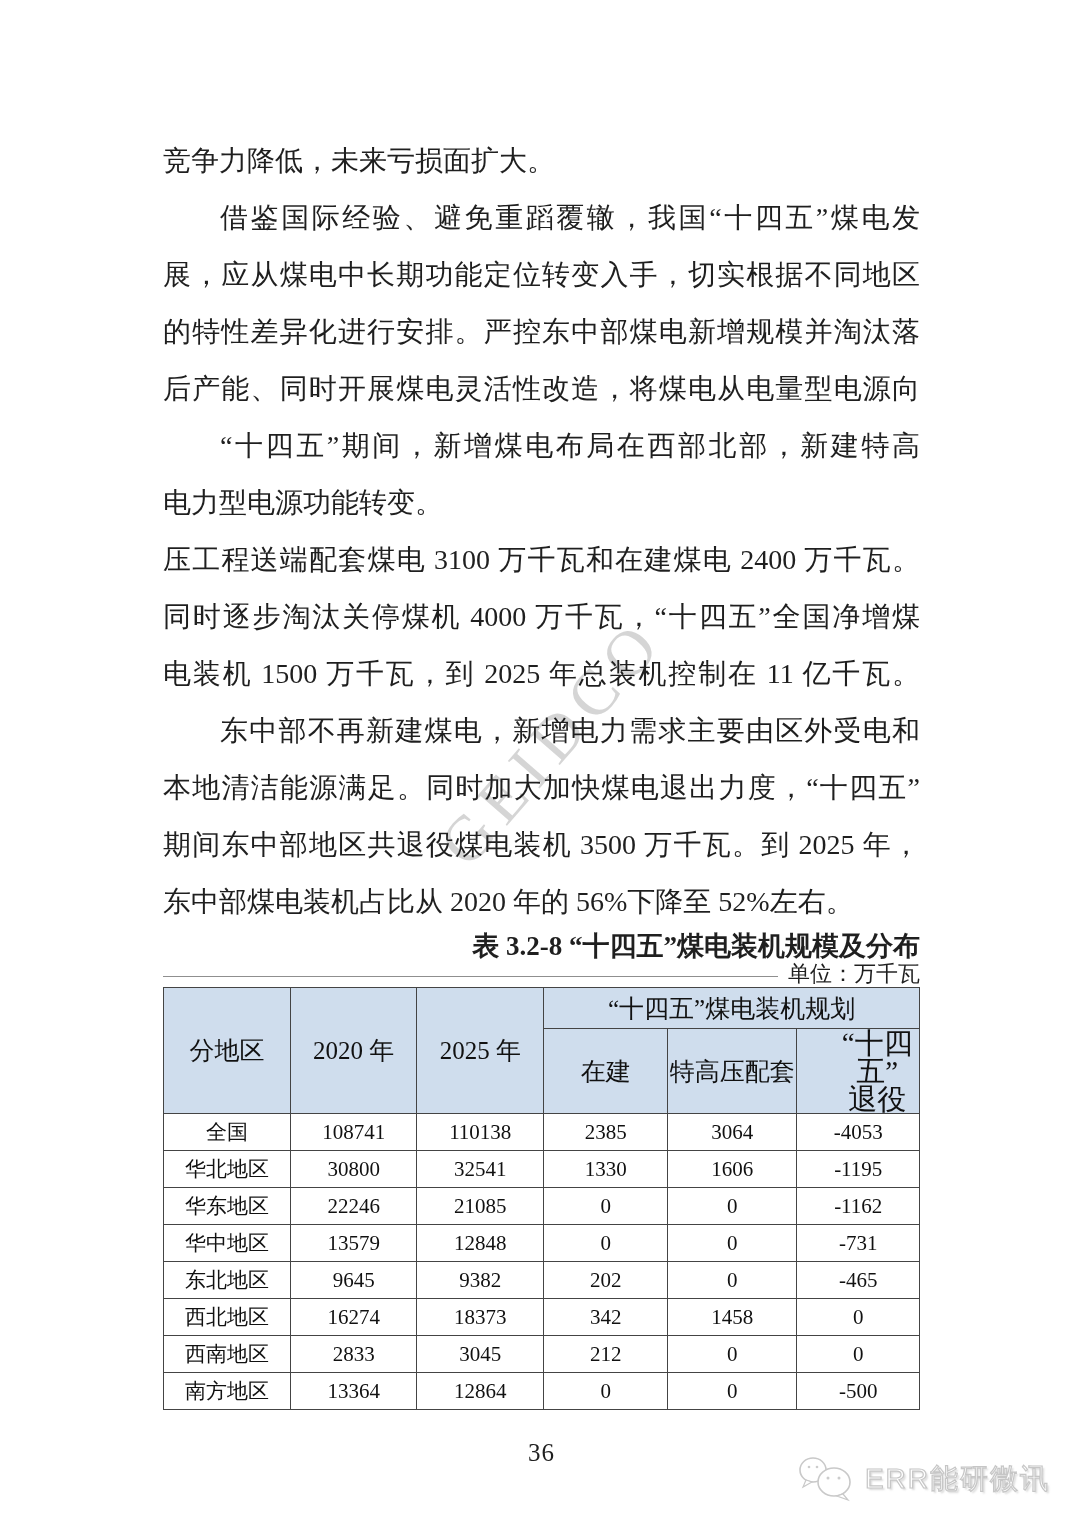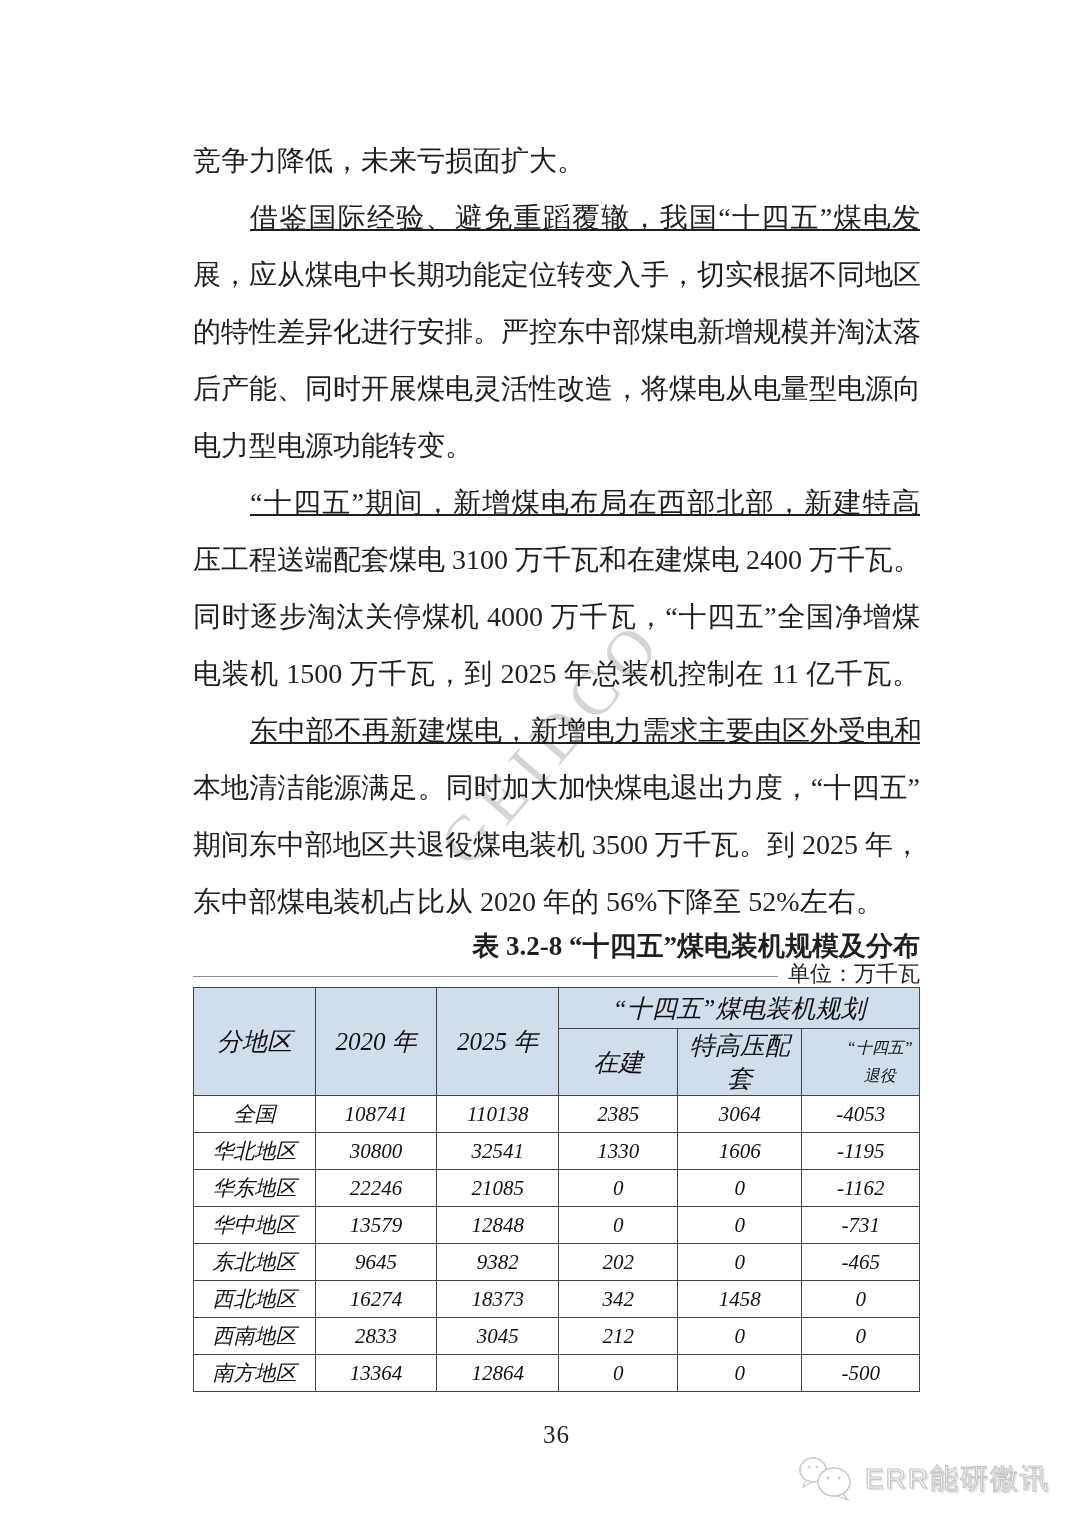"竞争力降低，未来亏损面扩大。" .content { margin-left: 30px -> none }
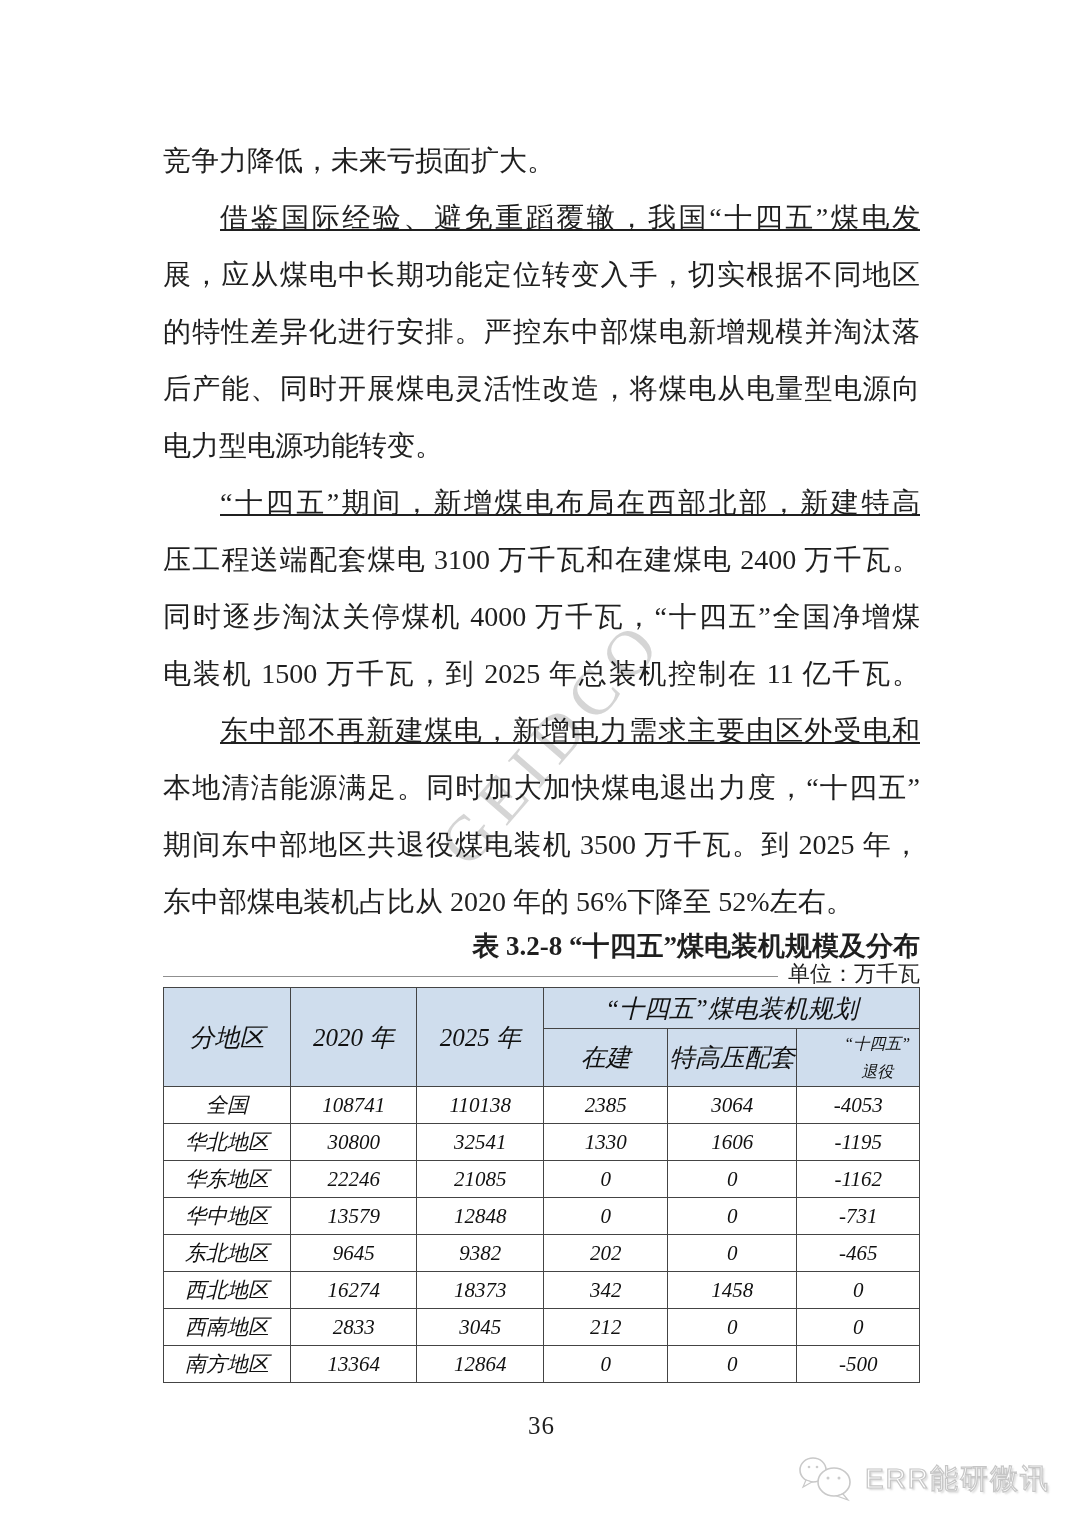"借鉴国际经验、避免重蹈覆辙，我国“十四五”煤电发" .line.indent { text-decoration: underline -> none }
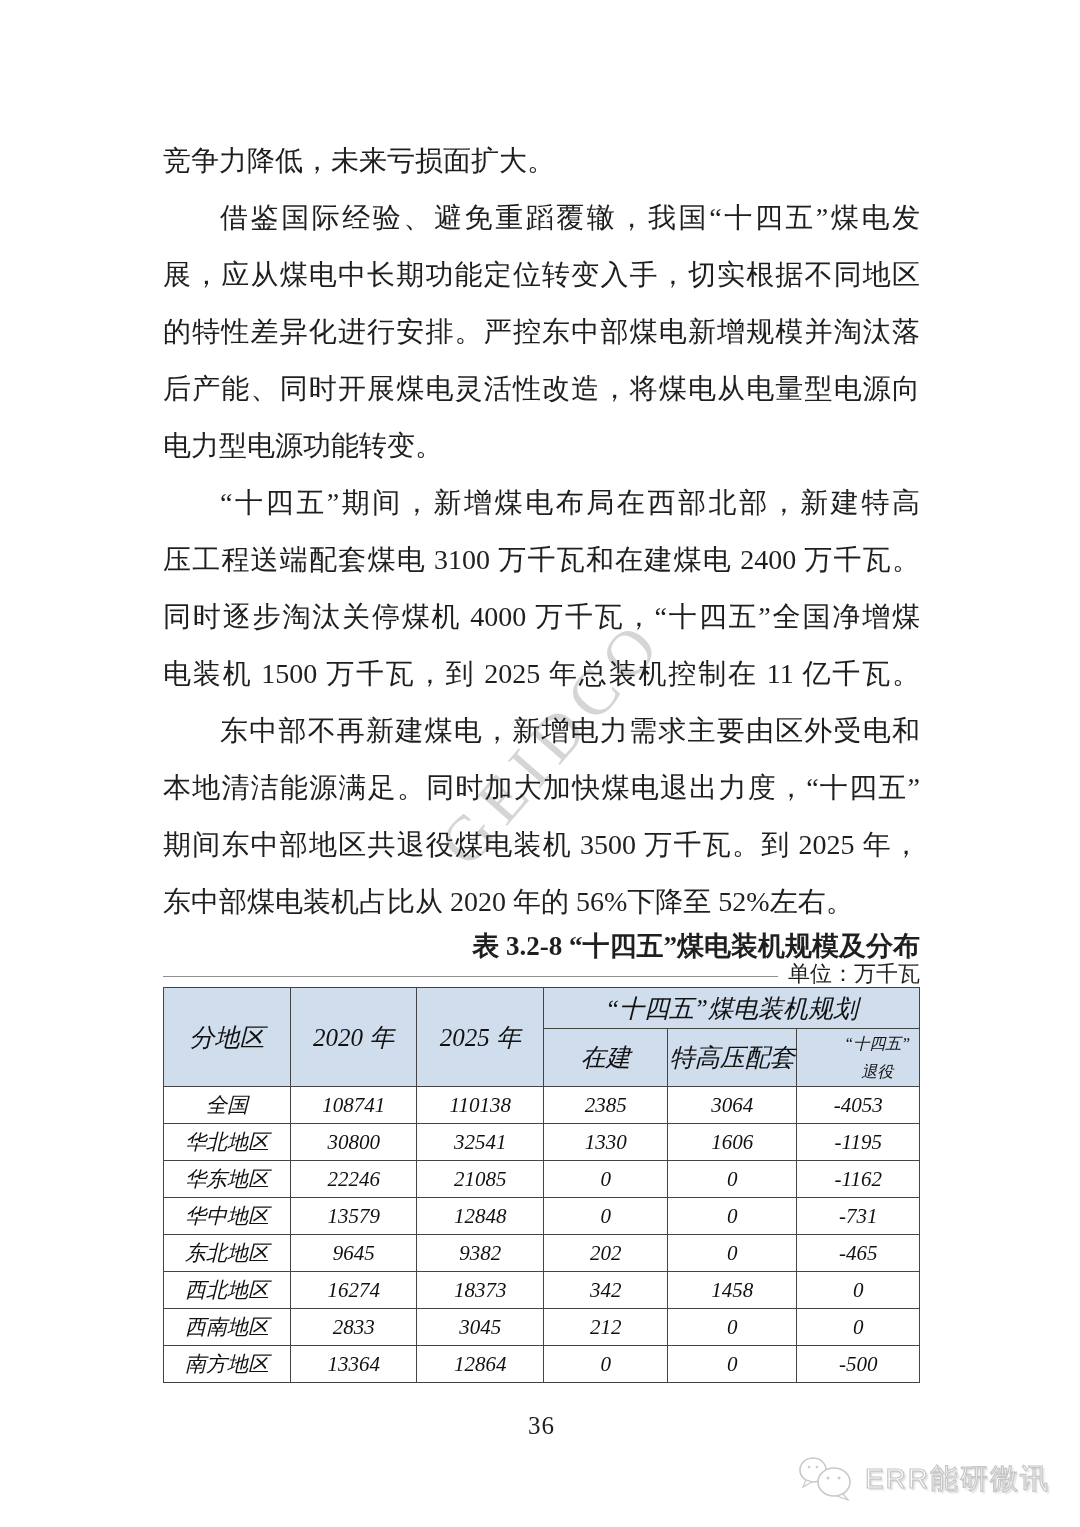"电力型电源功能转变。" div.line { order: before "“十四五”期间，新增煤电布局在西部北部，新建特高" -> after "“十四五”期间，新增煤电布局在西部北部，新建特高" }
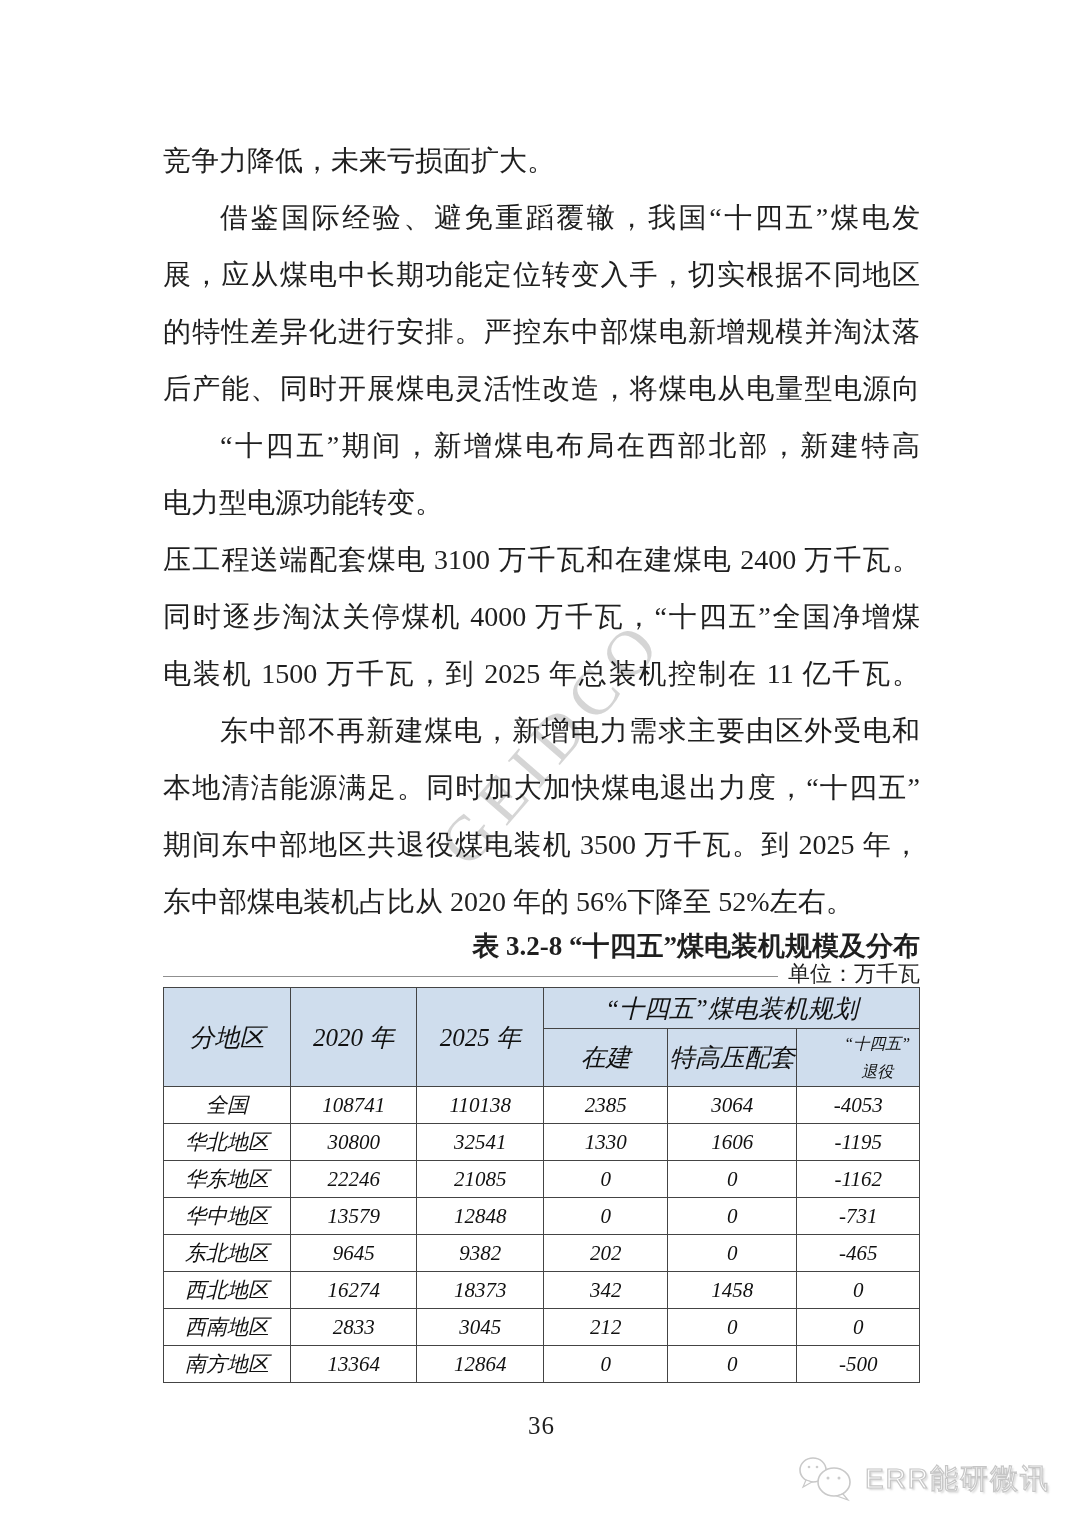"“十四五”煤电装机规划" table.data th,table.data td { font-style: italic -> none }
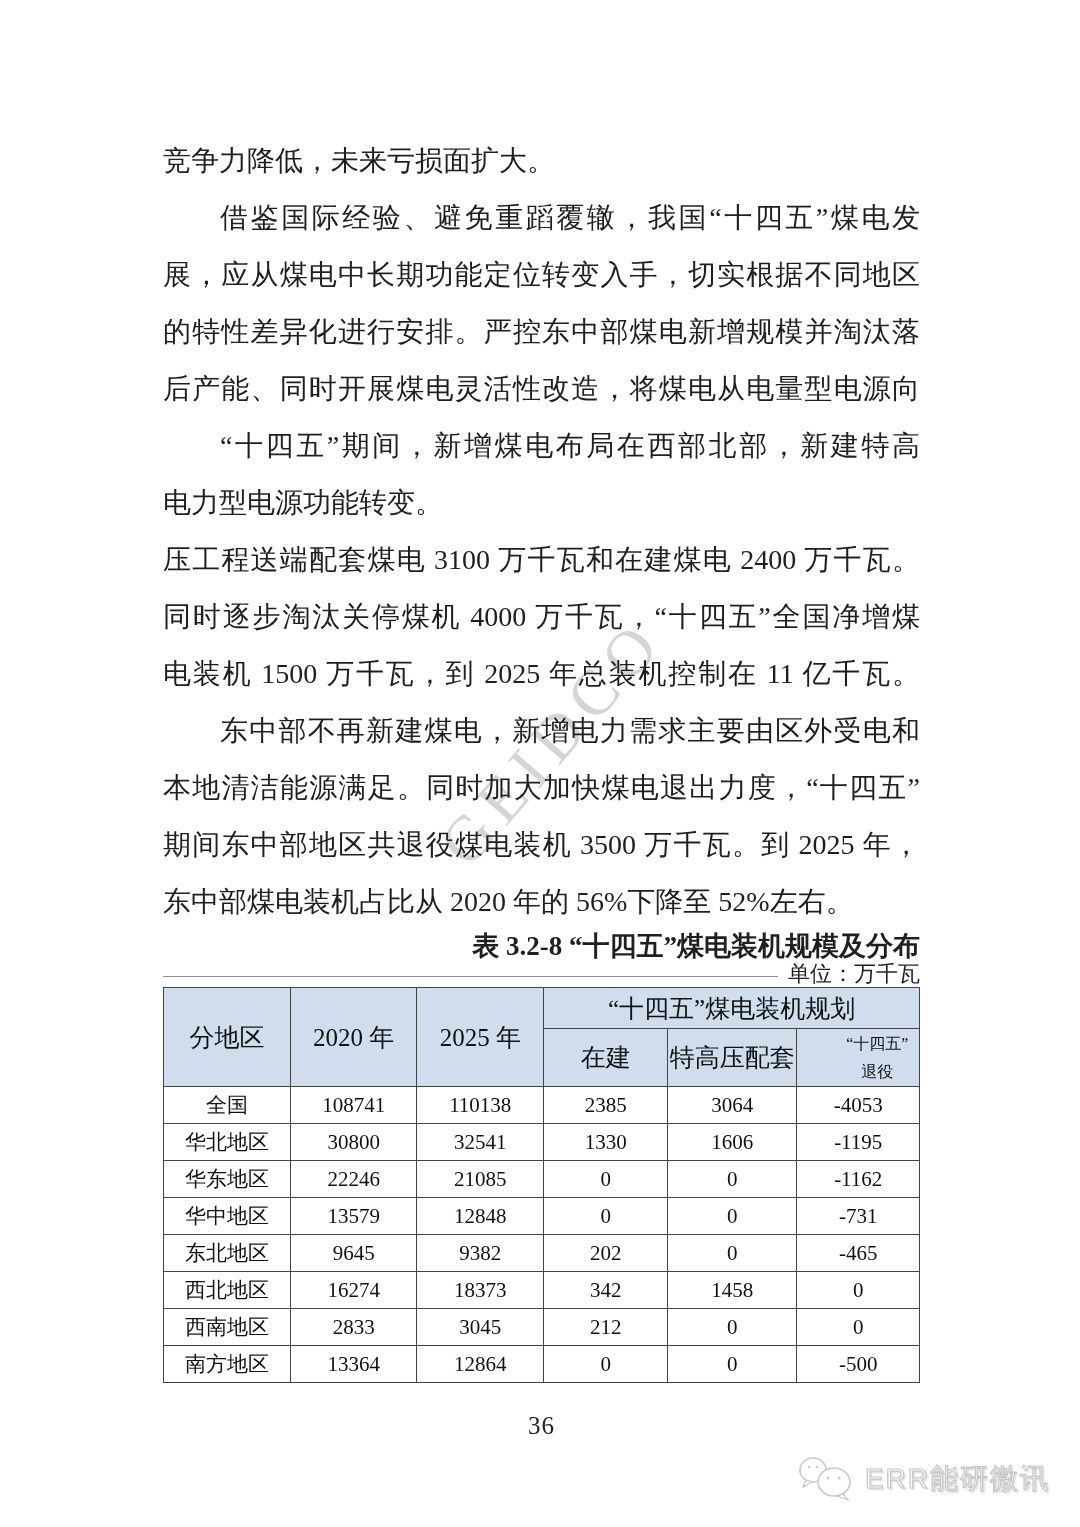"“十四五”" .retire-head div { font-size: 16px -> 29px }
